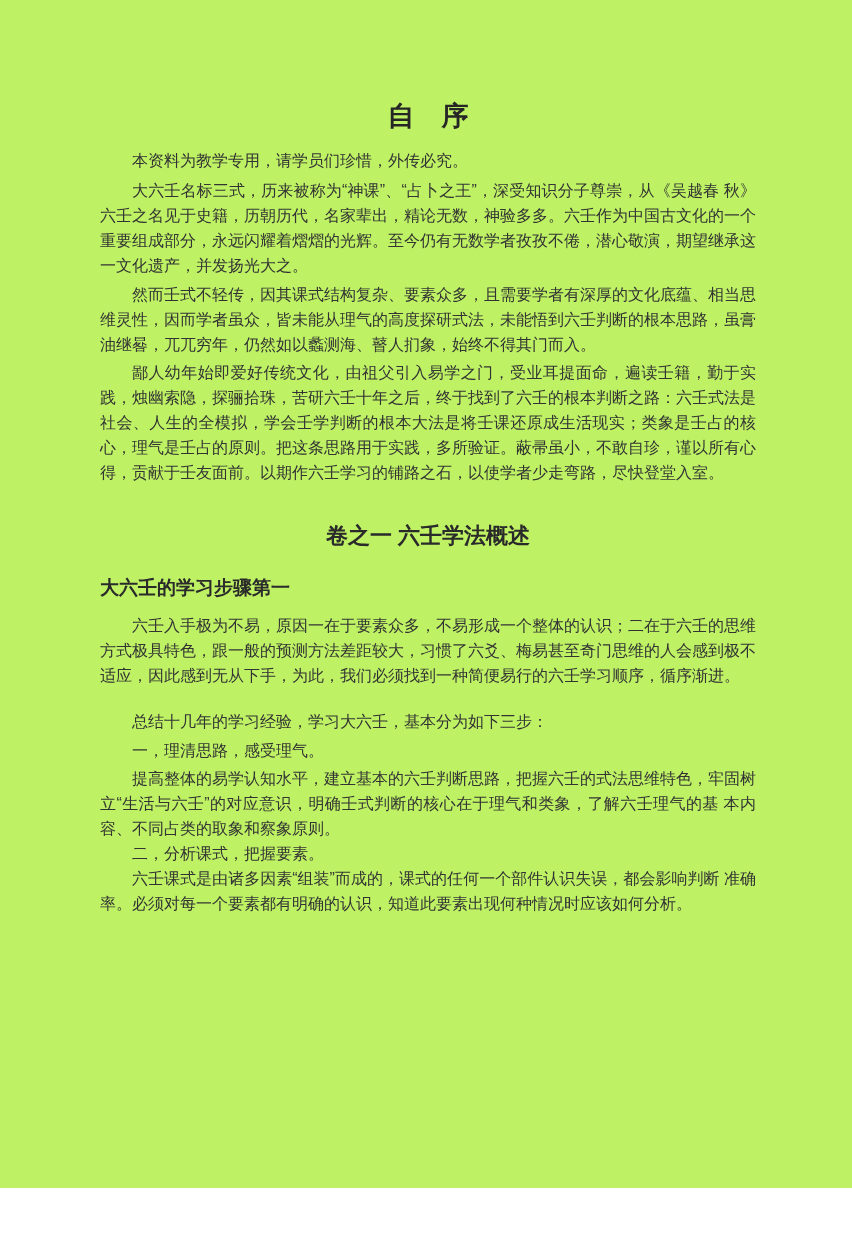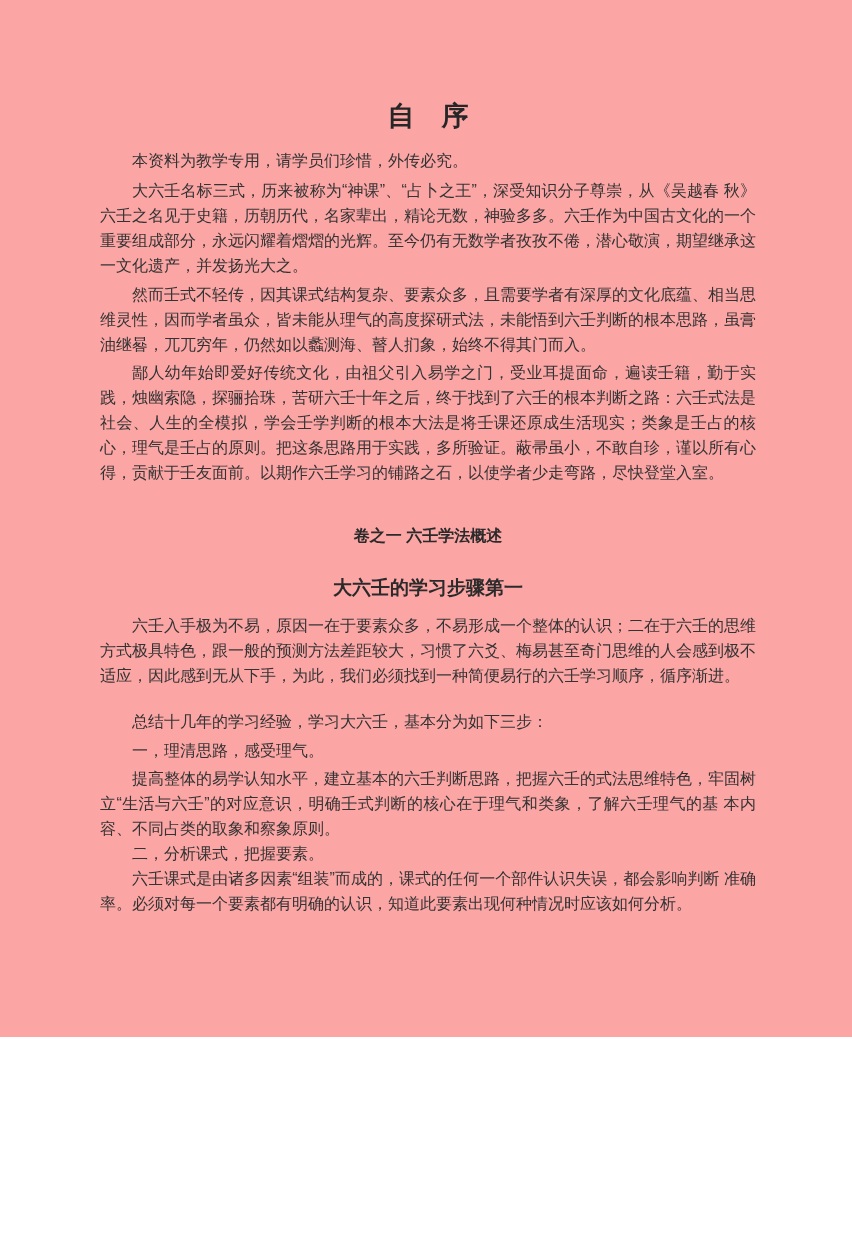"自 序" .page { background: #fca5a5 -> #bef264; height: 1037px -> 1188px }
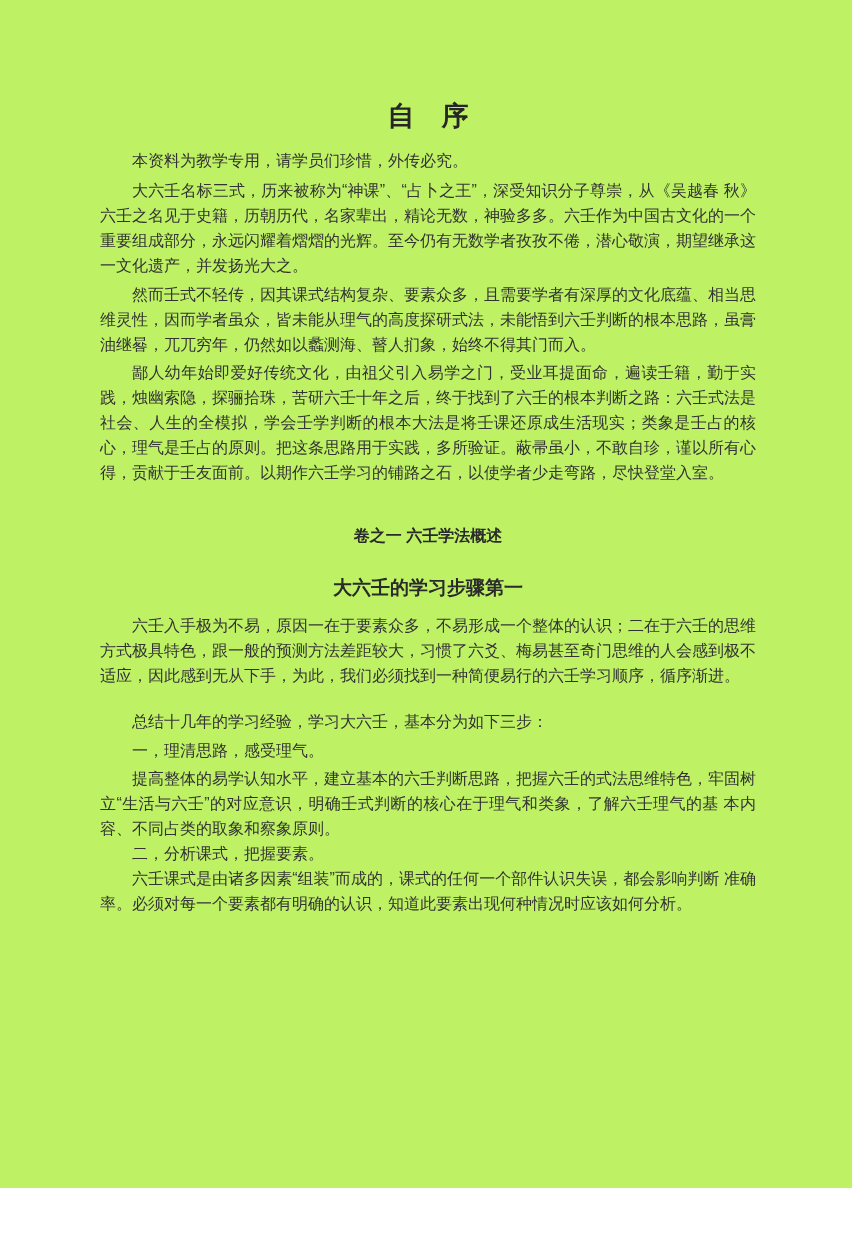"卷之一 六壬学法概述" .chapter-heading { font-size: 16px -> 22px }
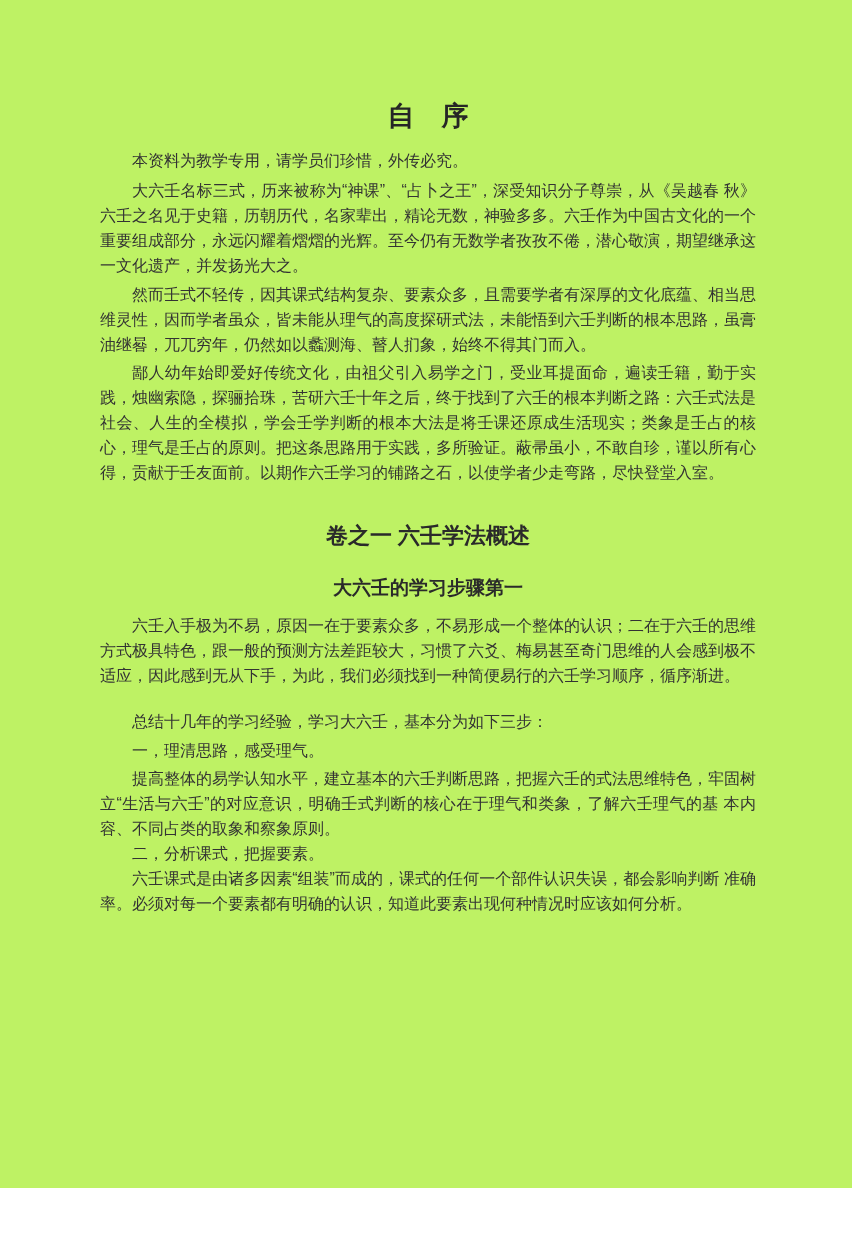"大六壬的学习步骤第一" .section-subheading { text-align: center -> none }
